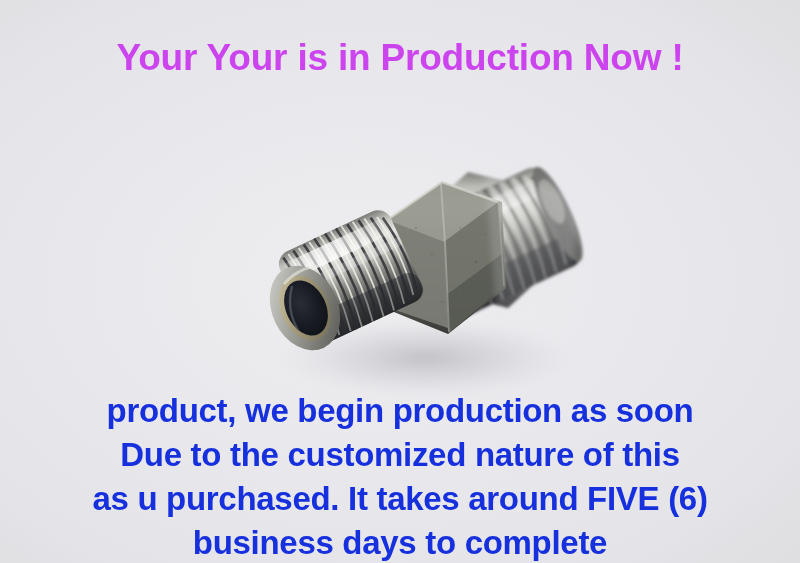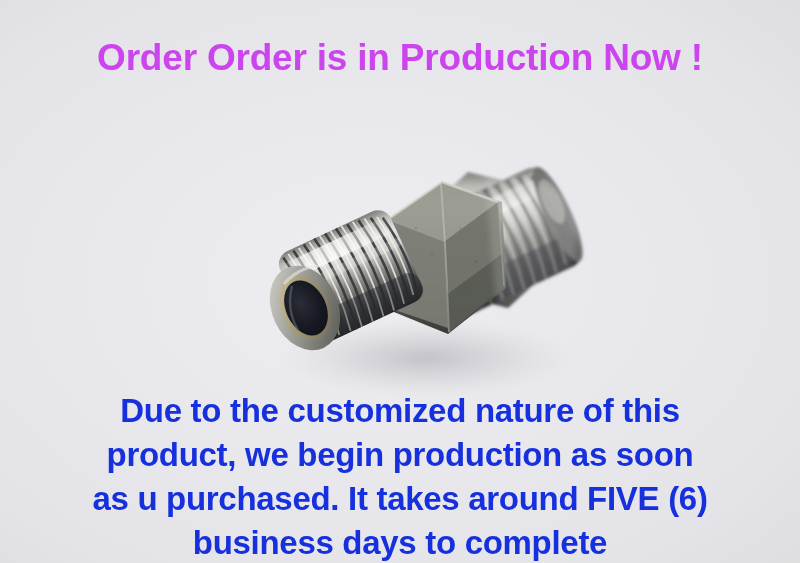"Order Order is in Production" div.headline { text: Order Order -> Your Your }
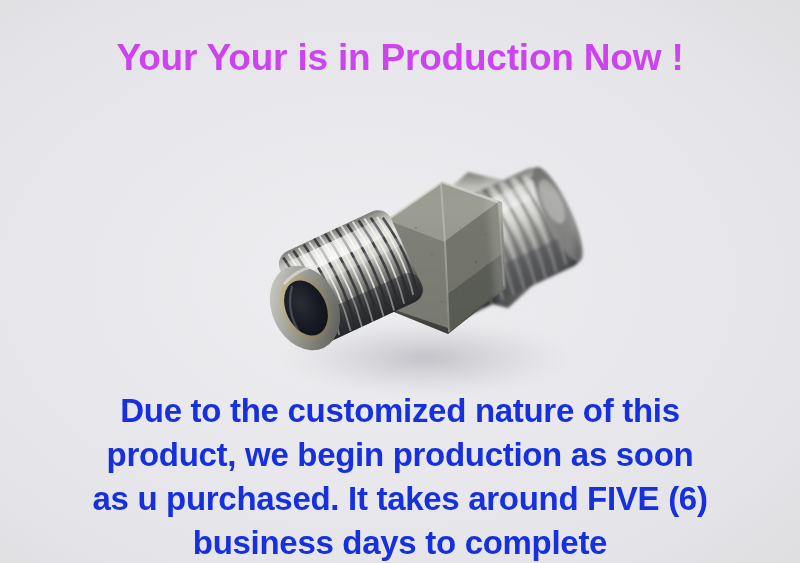"Due to the customized nature" span.ln { order: before "product, we begin production as" -> after "product, we begin production as" }
